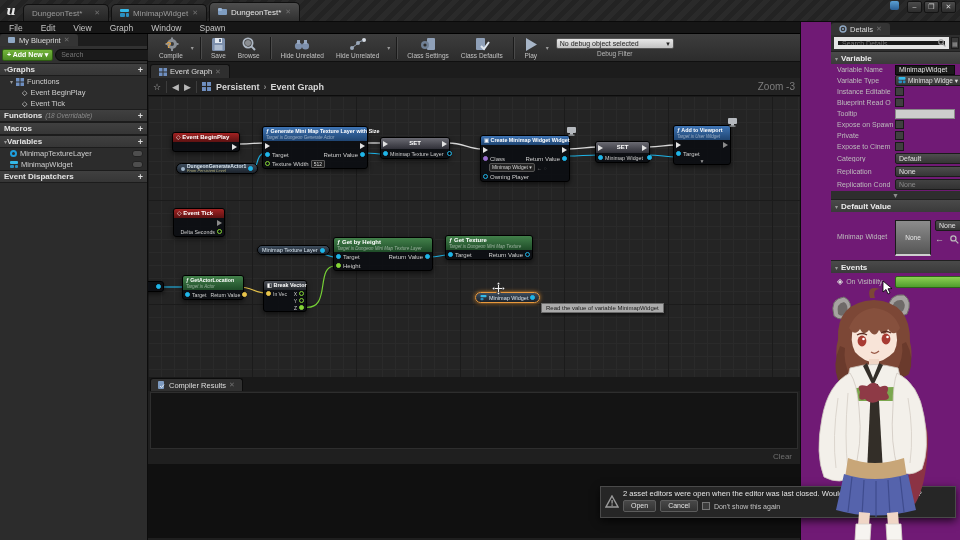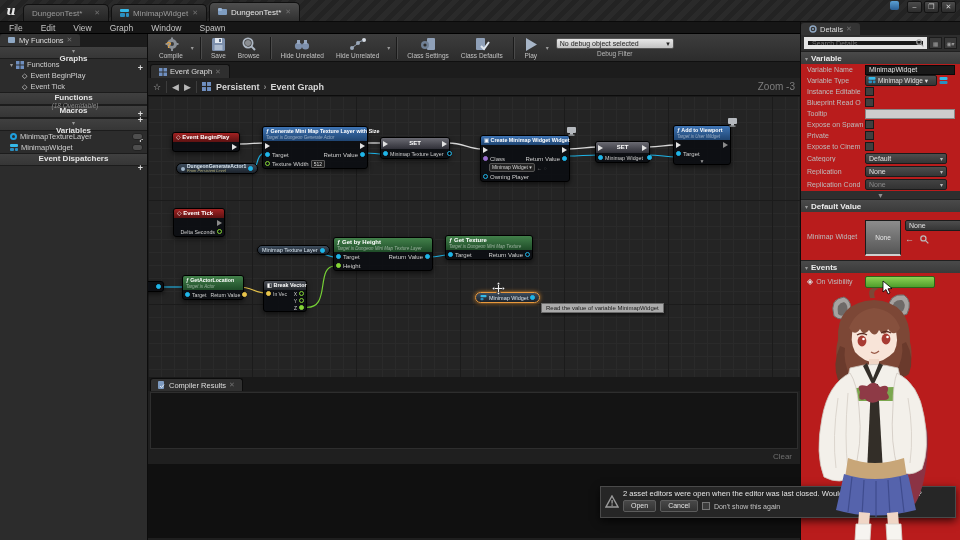"Details" .right { background: #b91c1c -> #701a75; padding-left: none -> 30px }
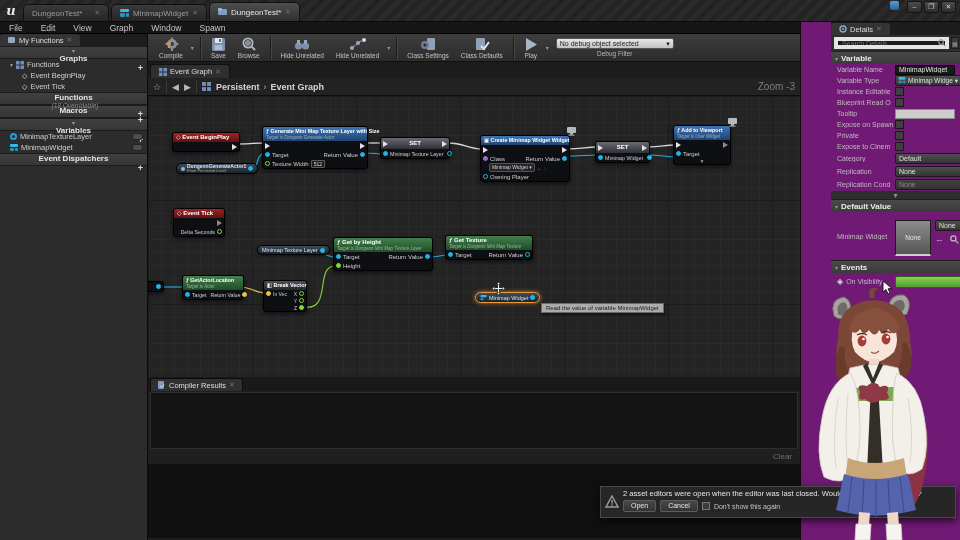"My Functions" span { text: Functions -> Blueprint }
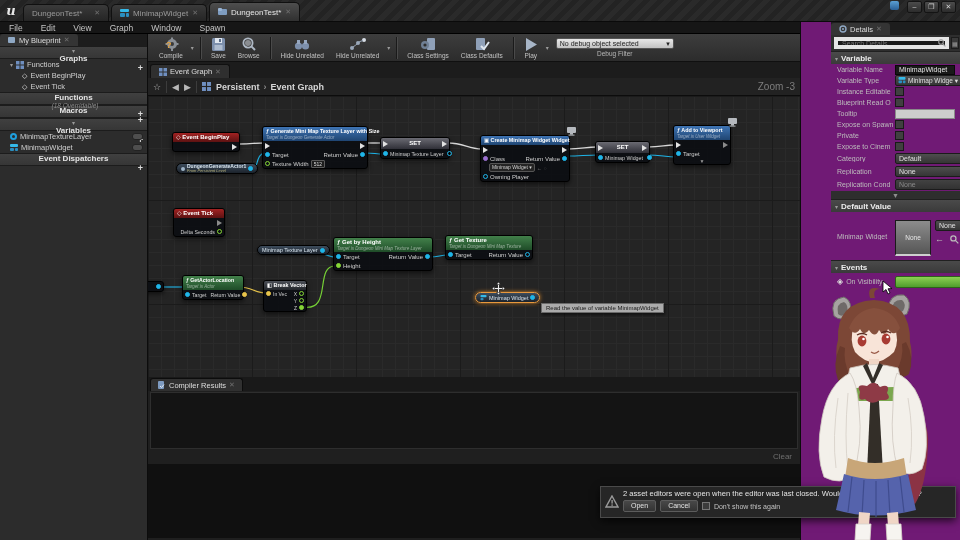"Search" div.lp-toolrow { html: none -> <div> <button>+ Add New ▾</button> <span> <input> <svg> <circle></circle> <line></line> </svg> </span> <span> <svg> <ellipse></ellipse> </svg>▾ </span> </div> }
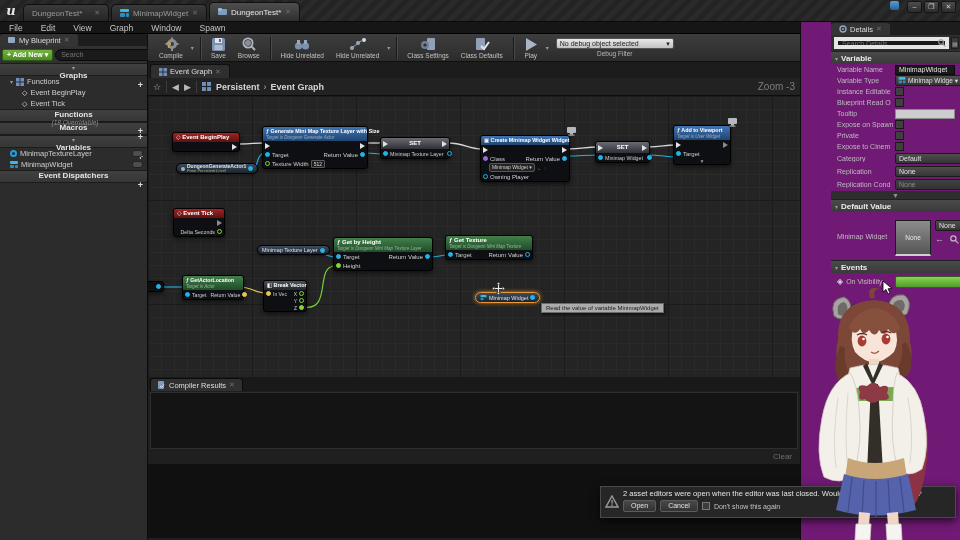"Graphs" .sect { flex-direction: column -> none }
